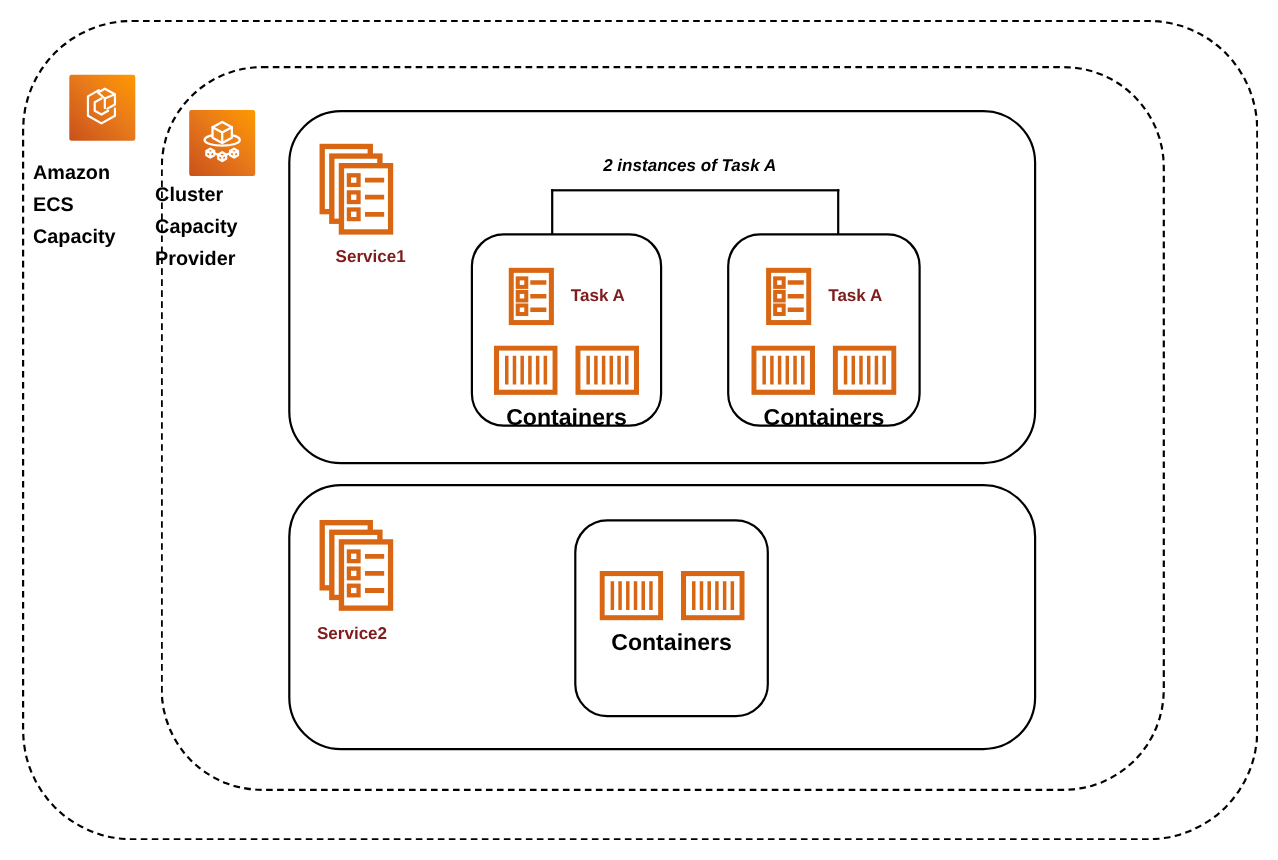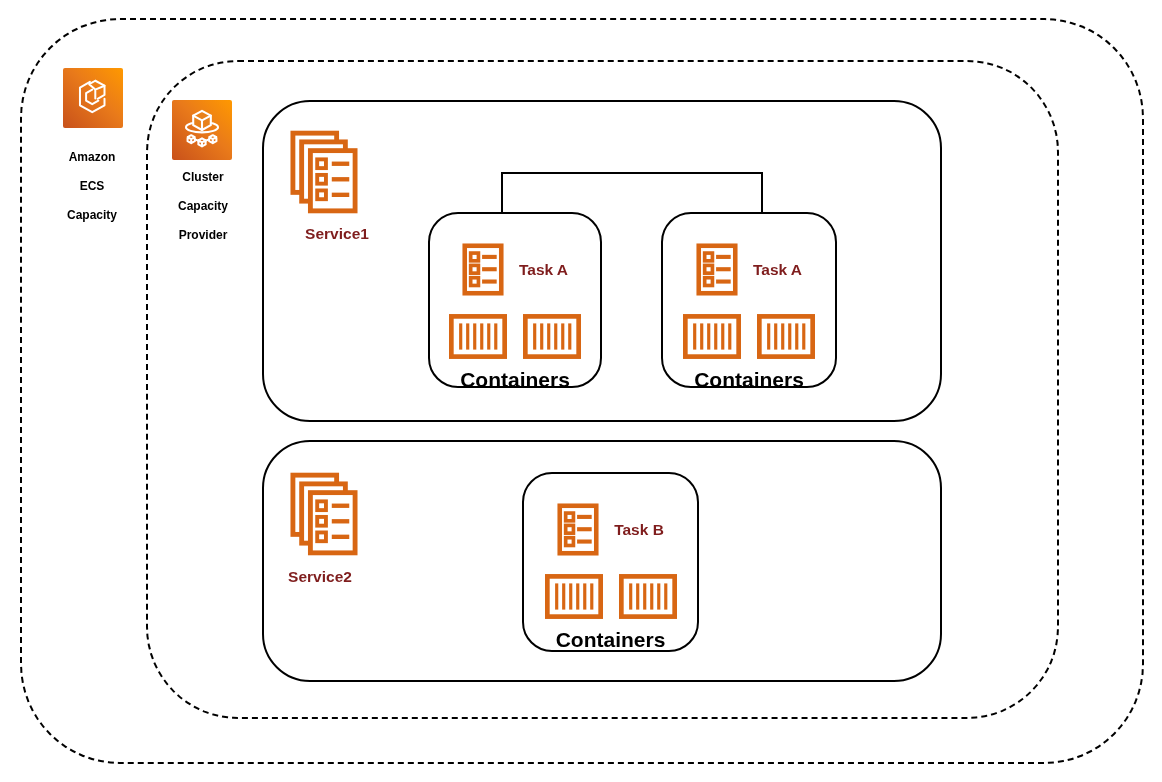"Amazon" .lbl { font-size: 12px -> 18px; text-align: center -> left }
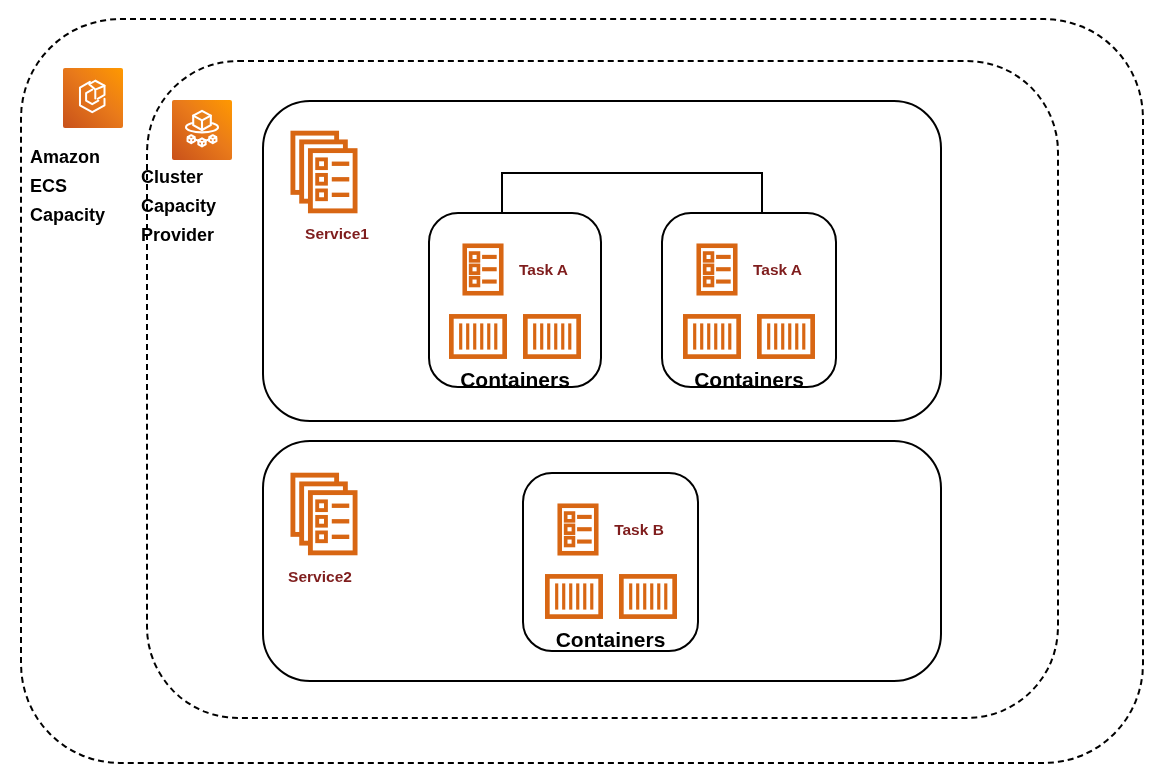"2 instances of Task A" div.abs { html: none -> <div>2 instances of Task A</div> }
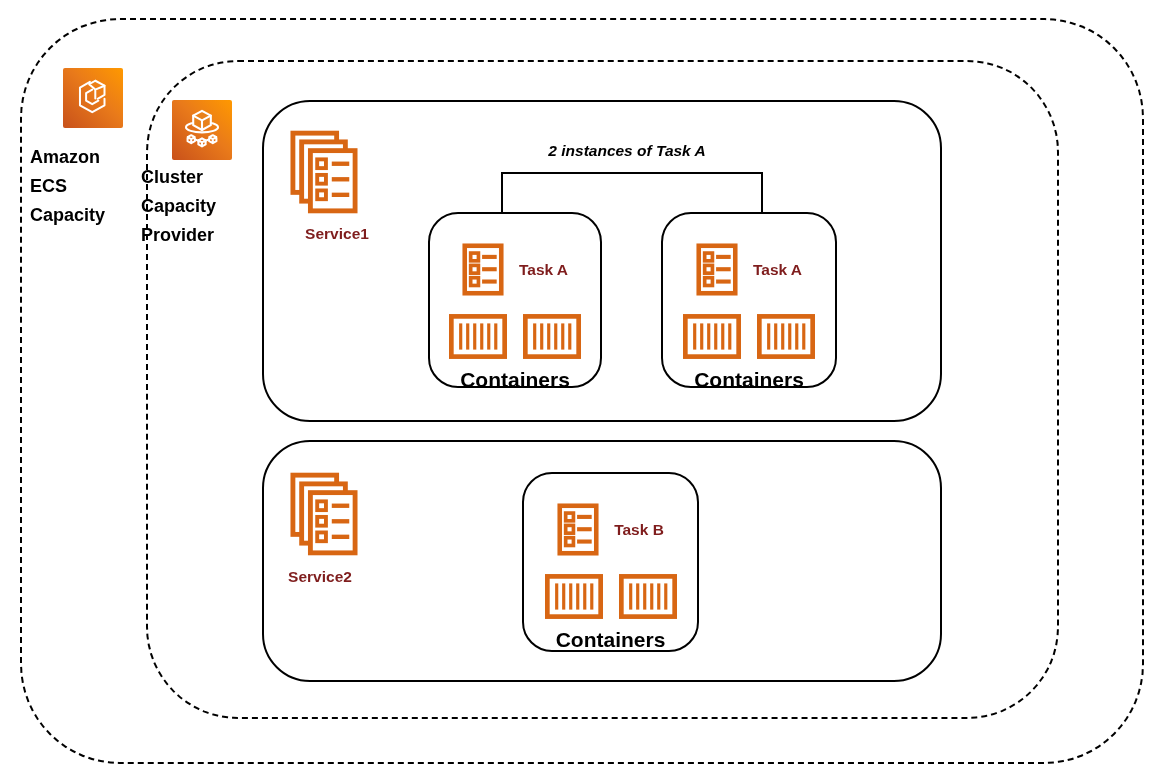"Task B" div.task-head { html: <div> <svg> <rect></rect> <rect></rect> <rect></rect> <rect></rect> <line></line> <line></line> <line></line> </svg> <span>Task B</span> </div> -> none }
